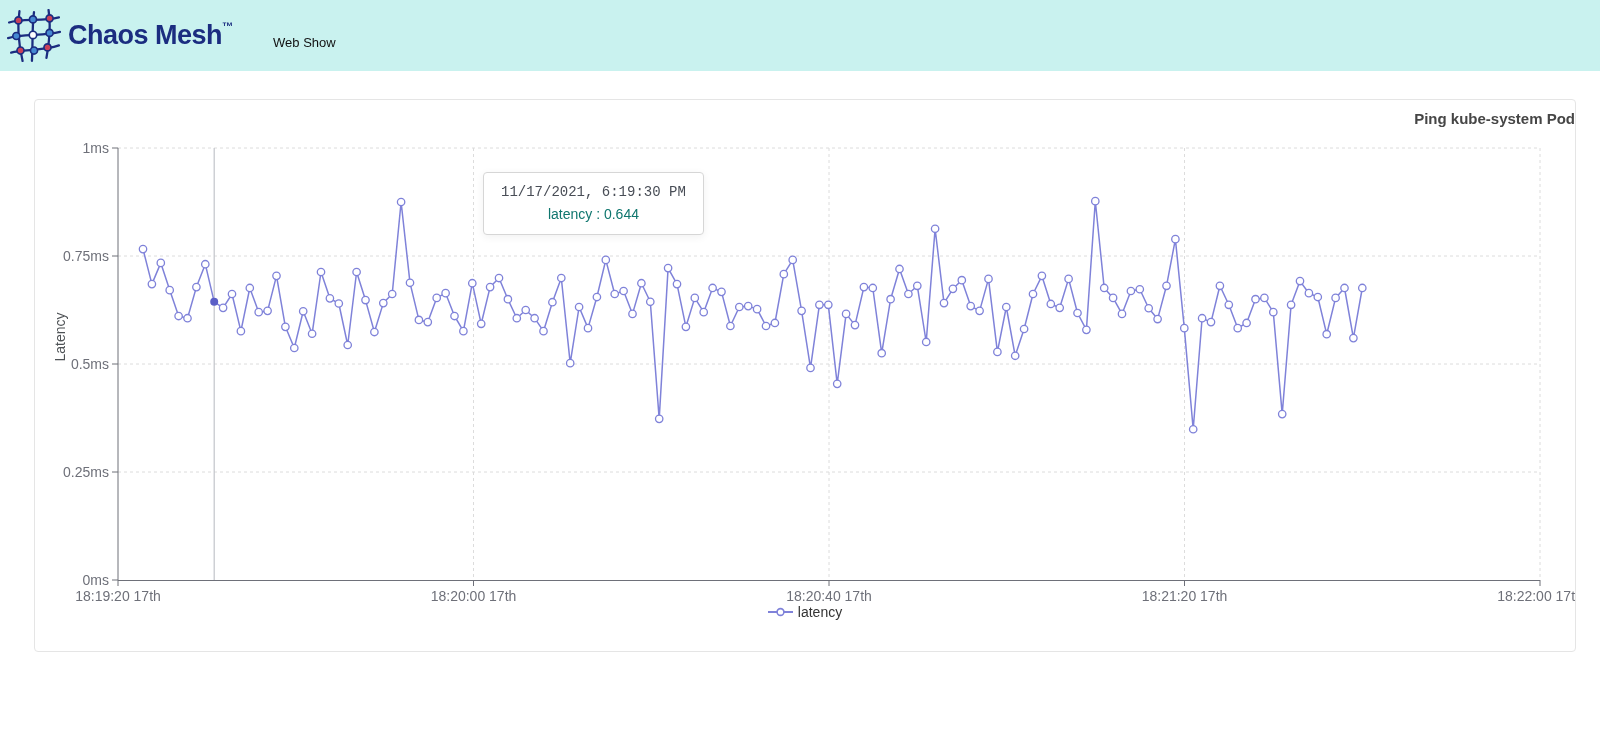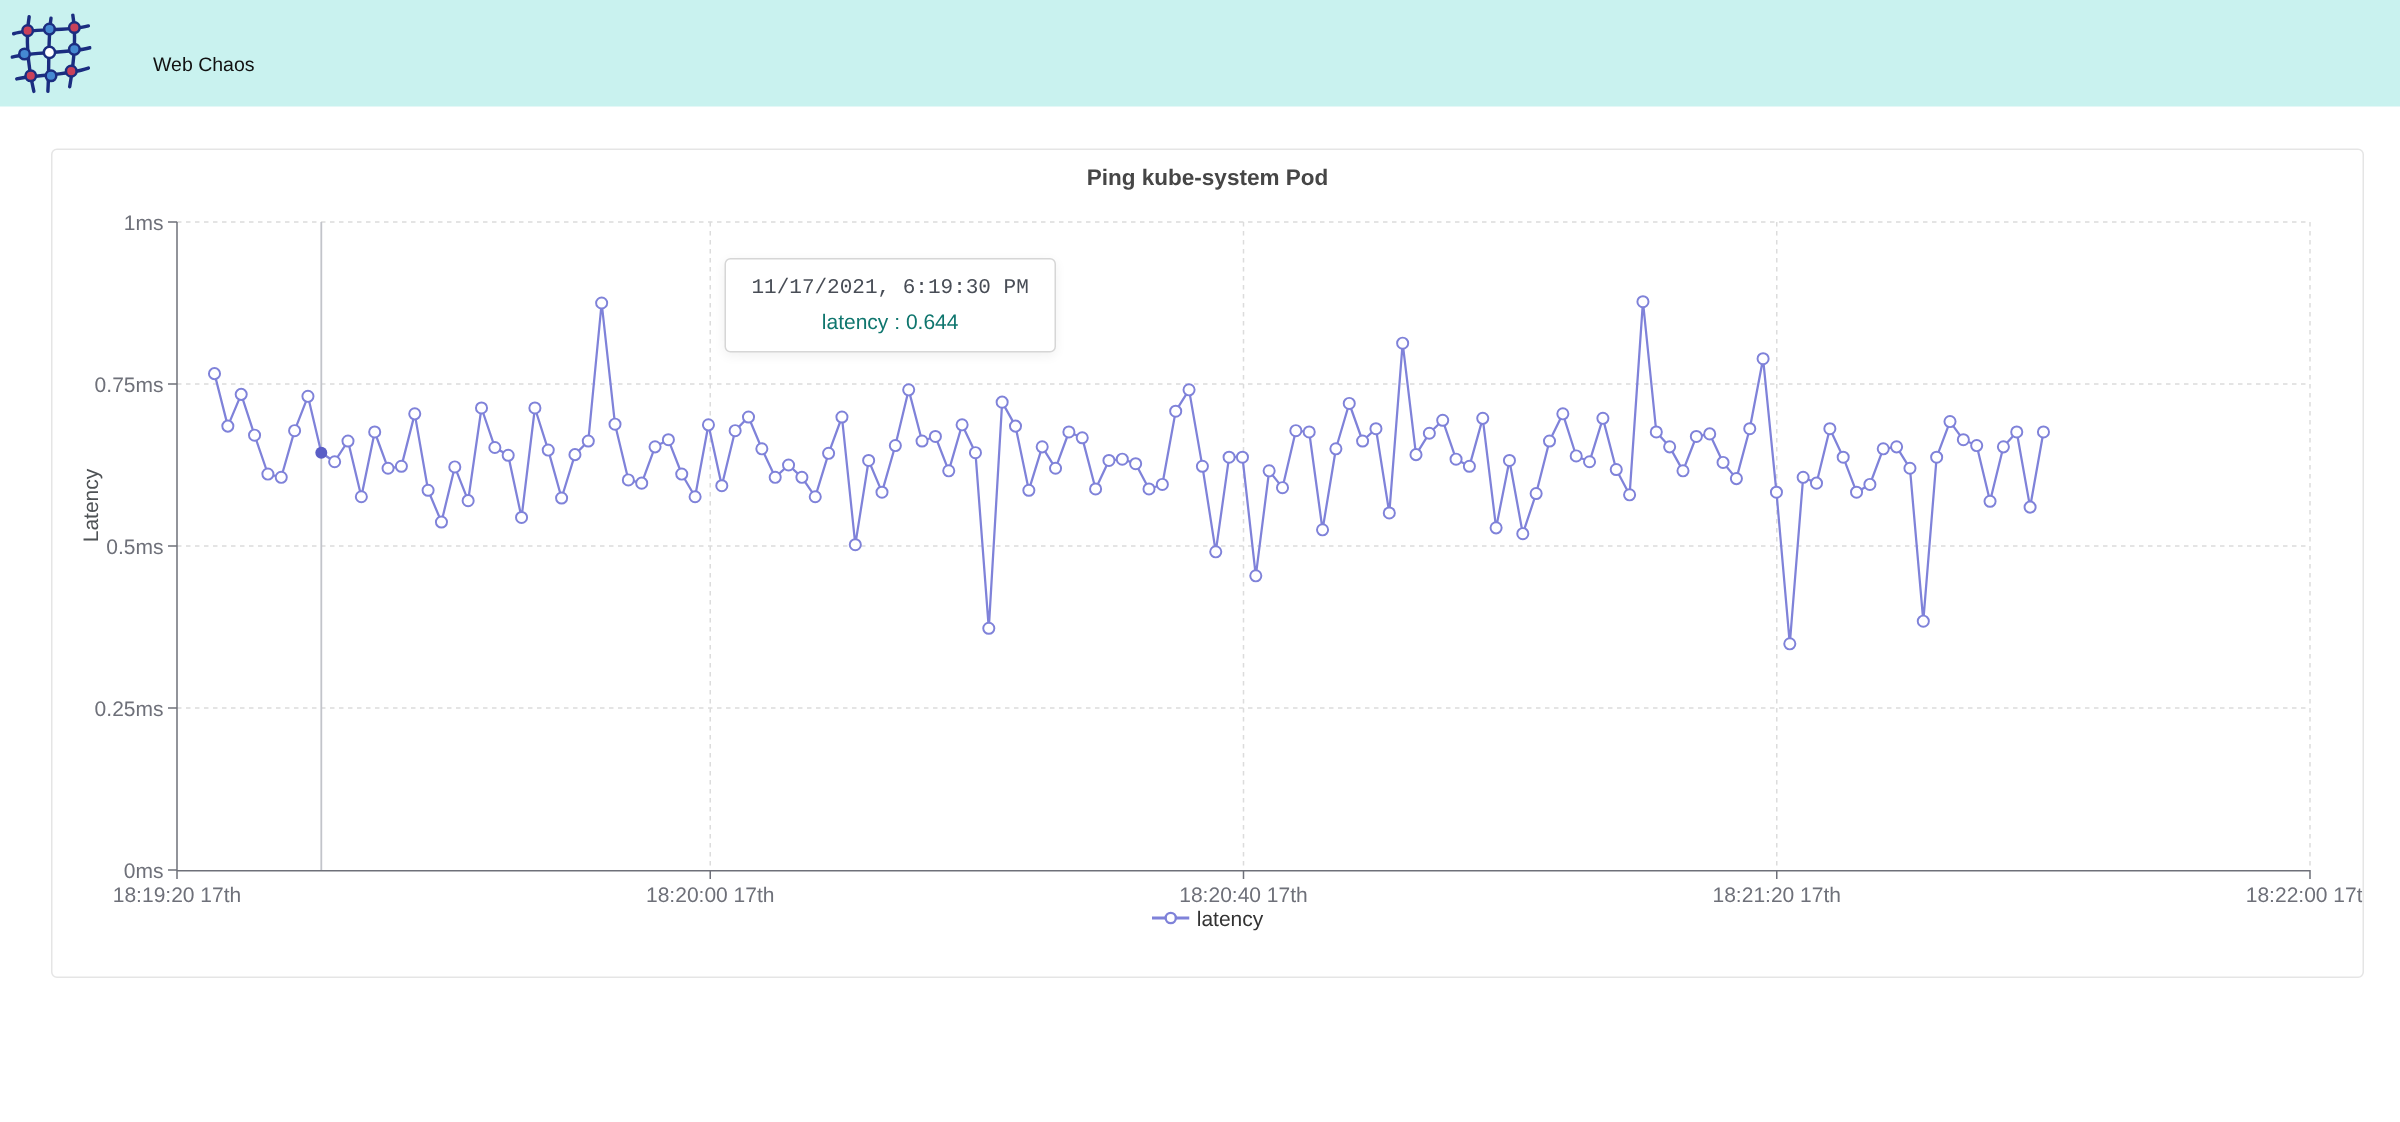"Chaos Mesh™" div.brand { html: none -> <div><span>Chaos Mesh</span><sup>™</sup></div> }
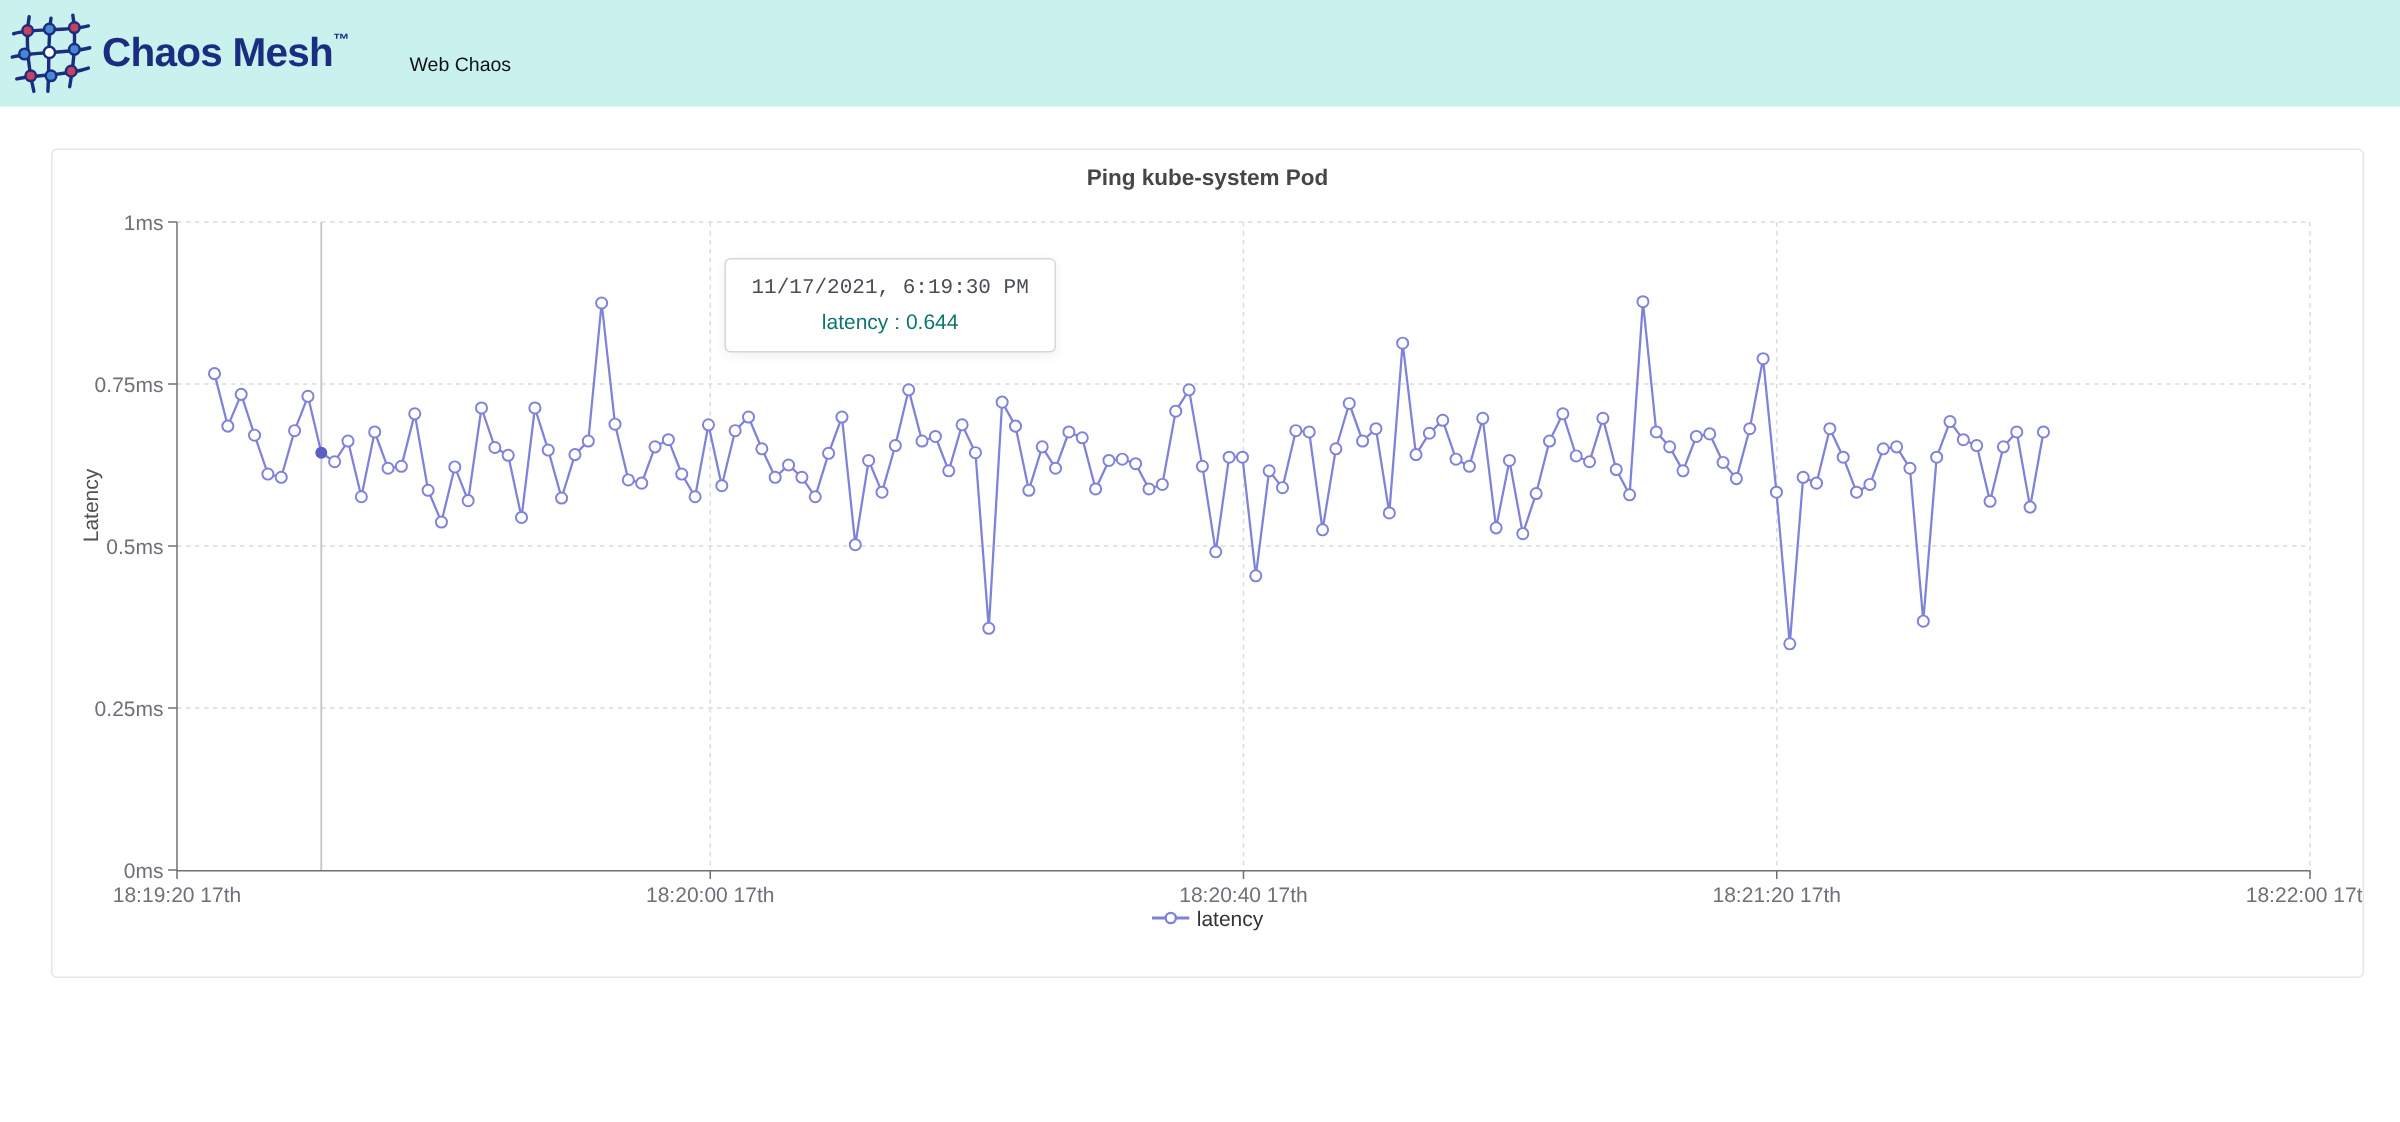"Web Chaos" div.nav-label { text: Chaos -> Show }
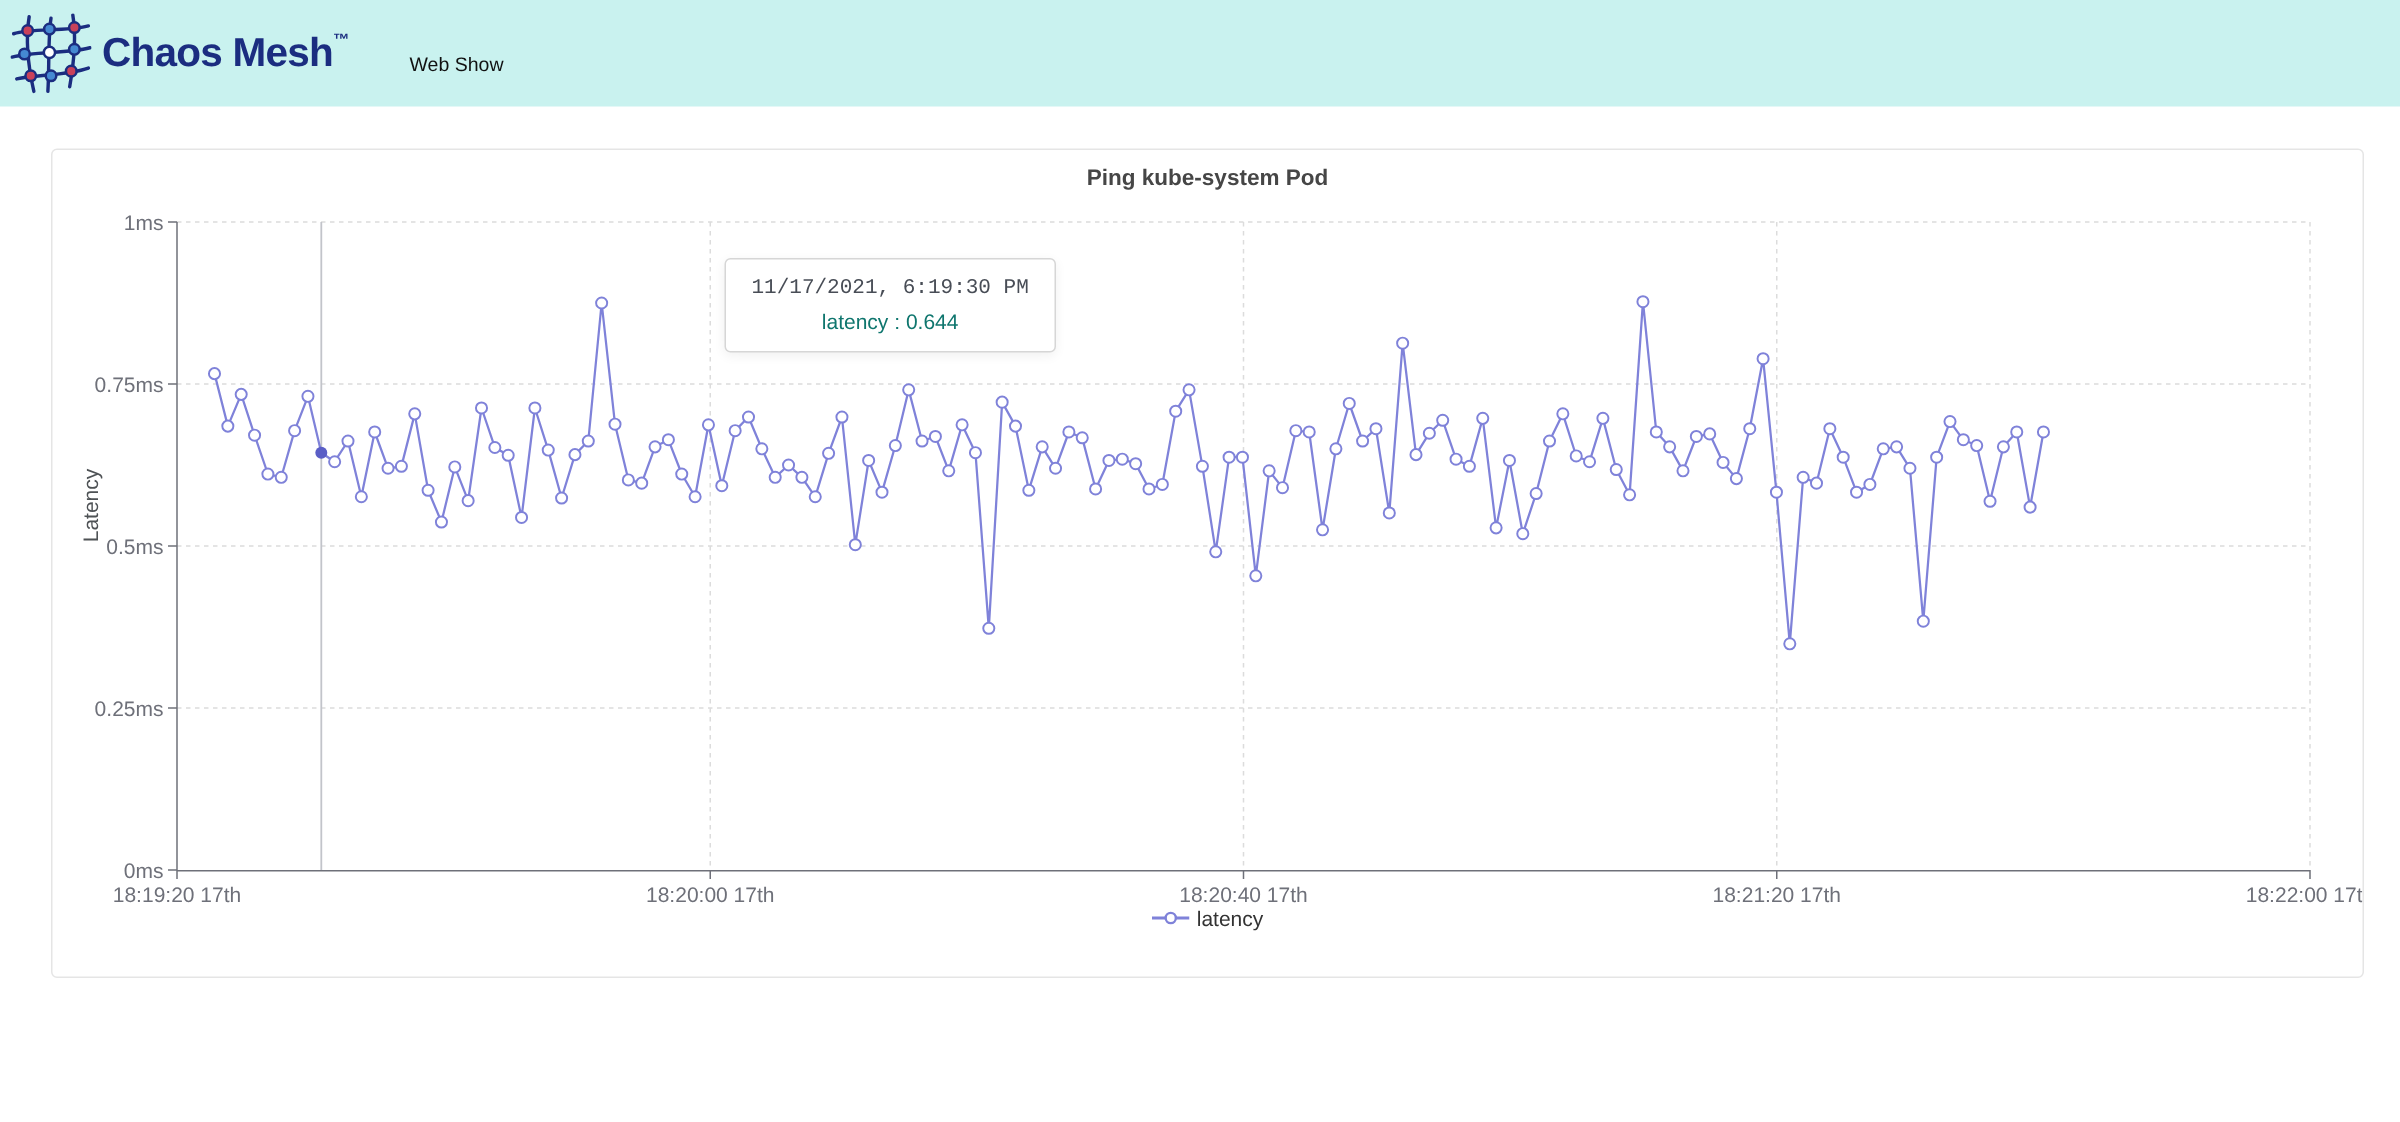"Ping kube-system Pod" .chart-title { text-align: center -> right }
